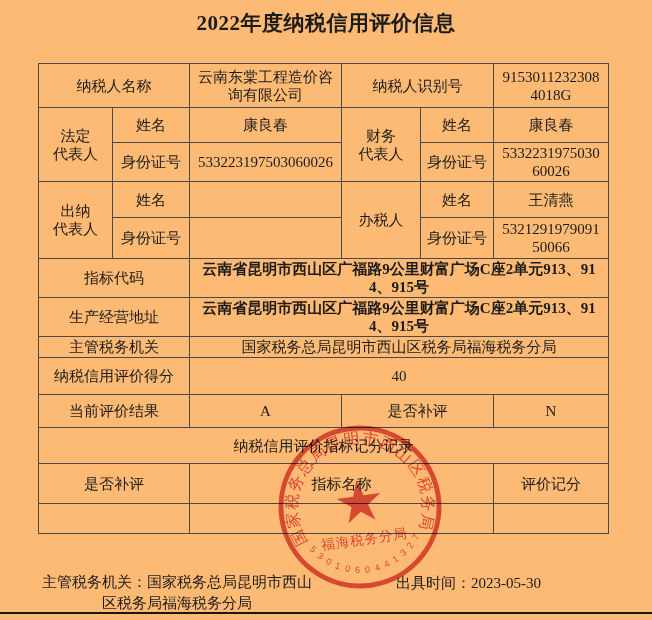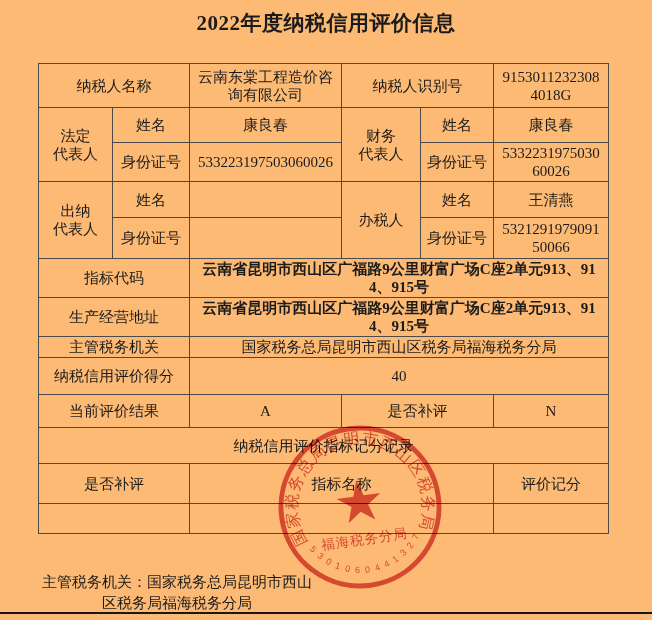"出具时间：2023-05-30" div.footer-right { html: none -> <div><span>出具时间：</span><span>2023-05-30</span></div> }
